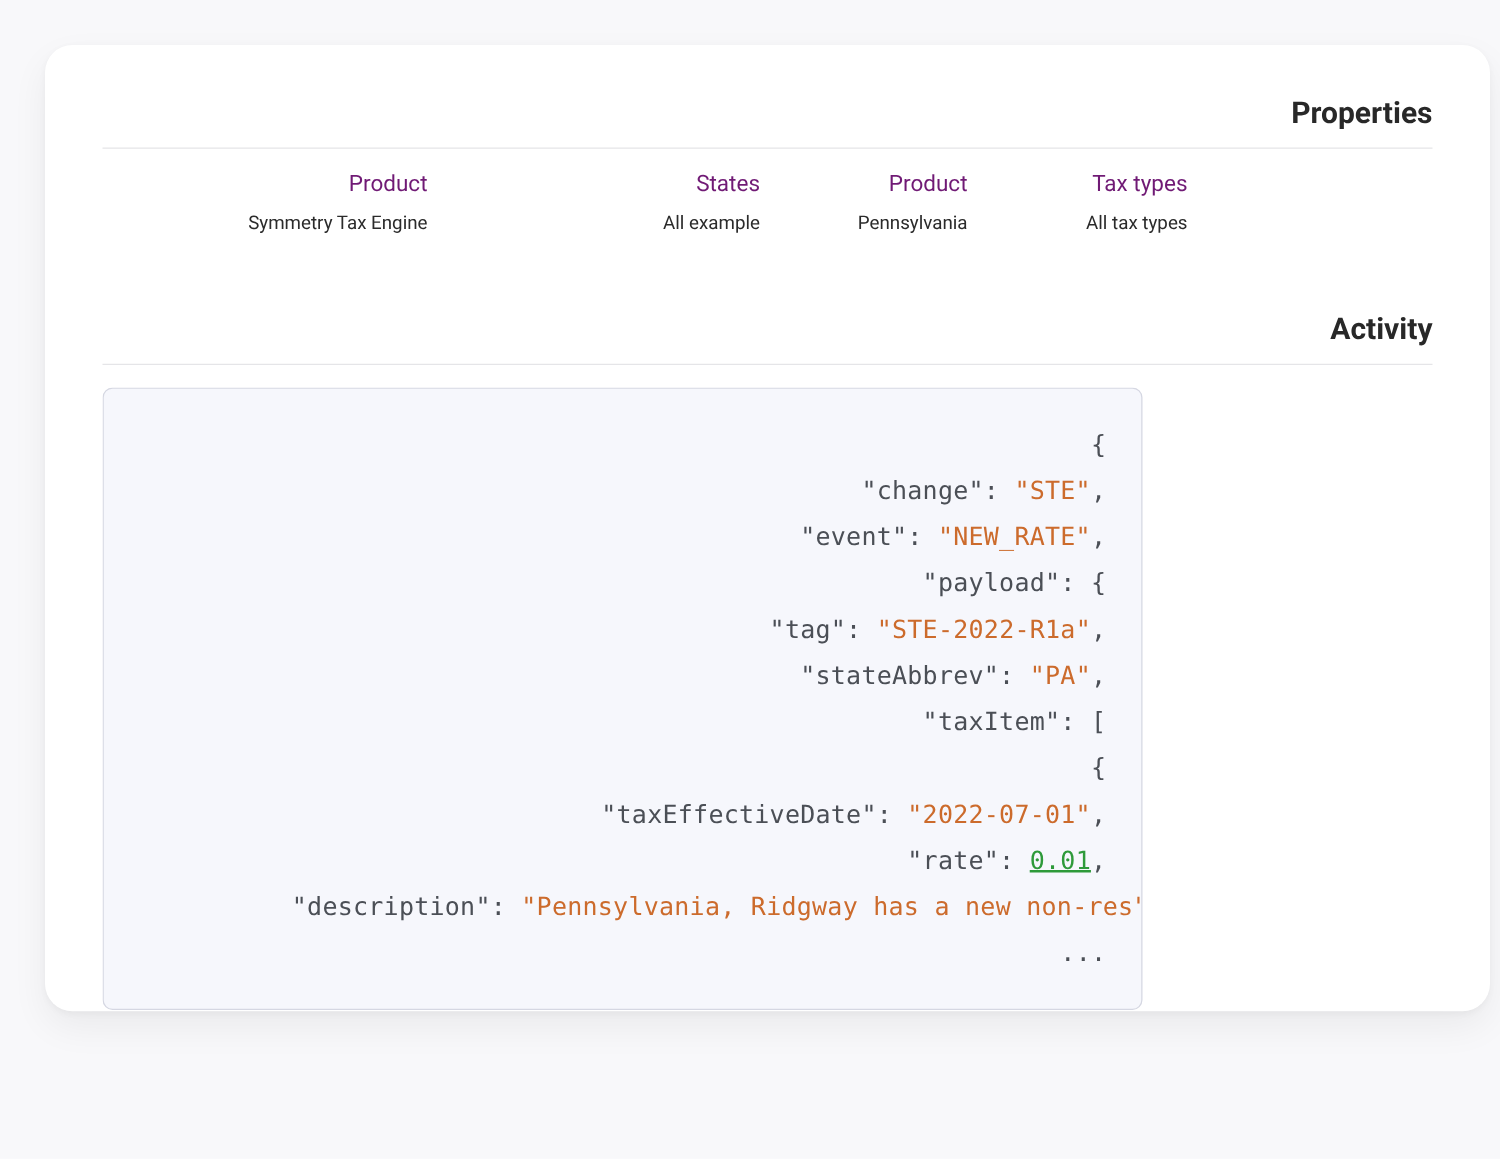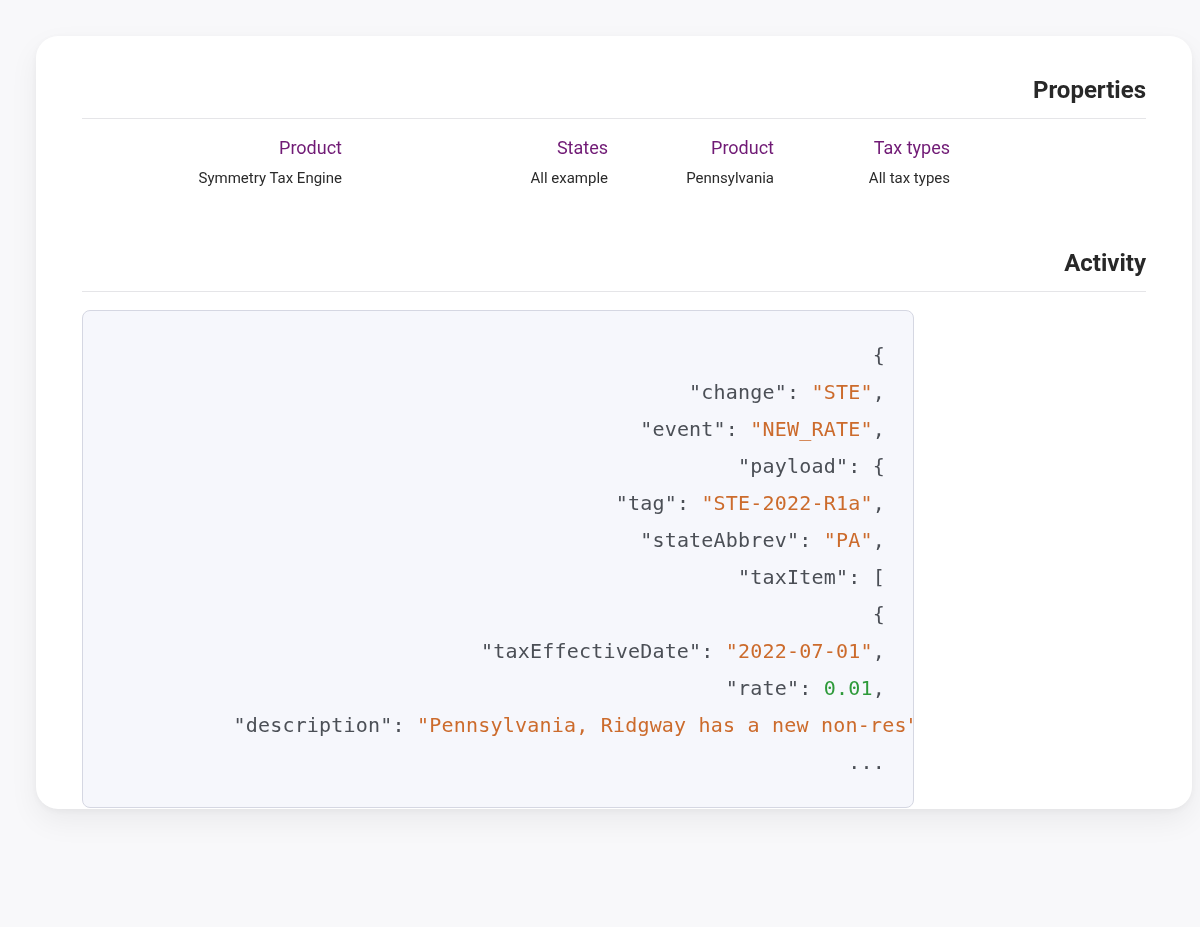"0.01" .tok-num { text-decoration: none -> underline }
